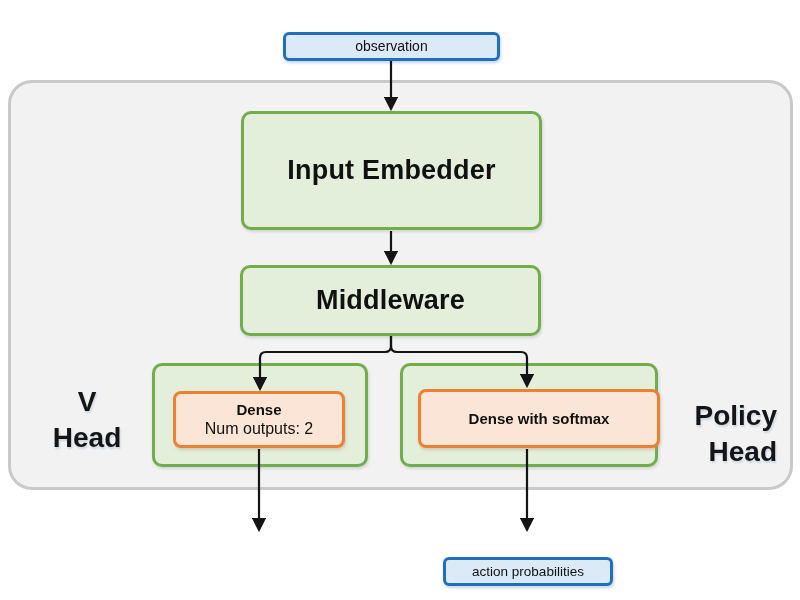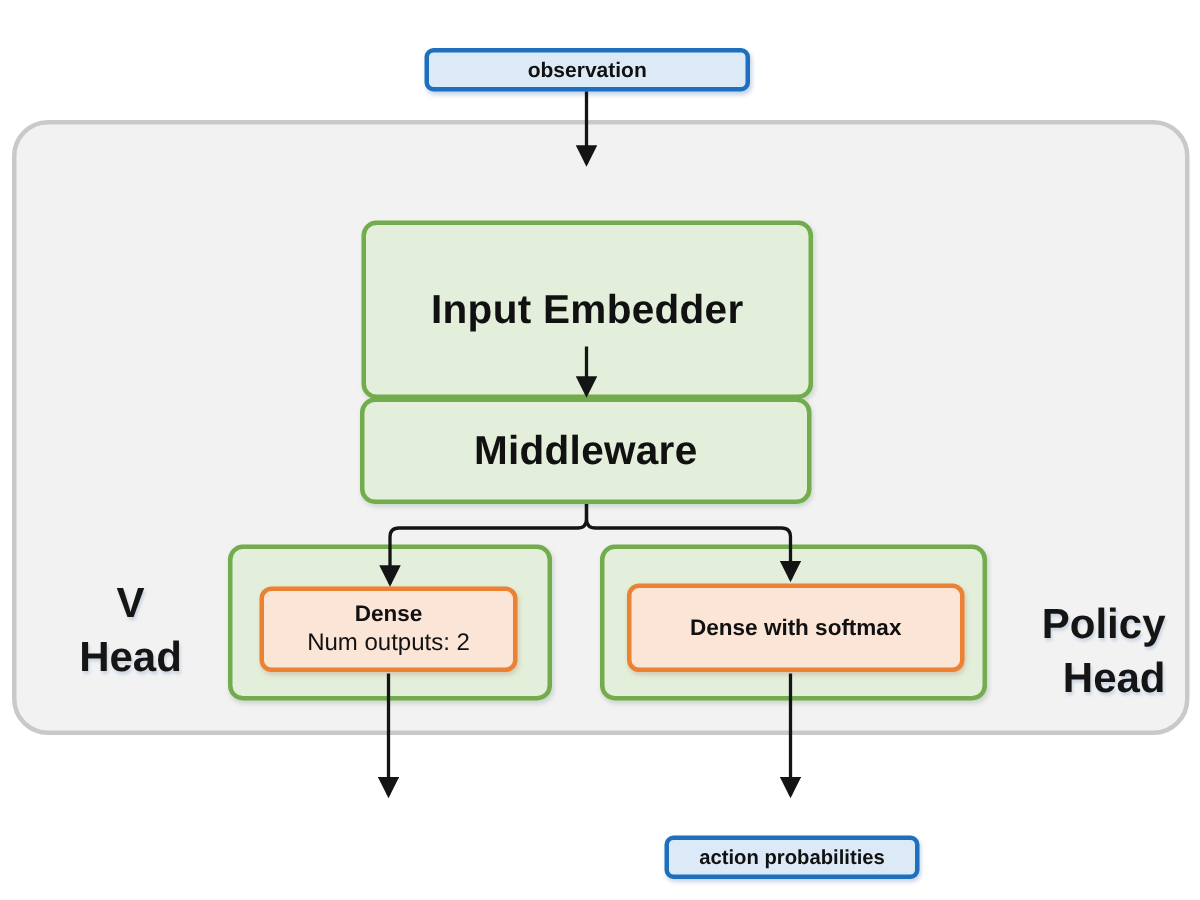"observation" .blue { font-weight: bold -> normal }
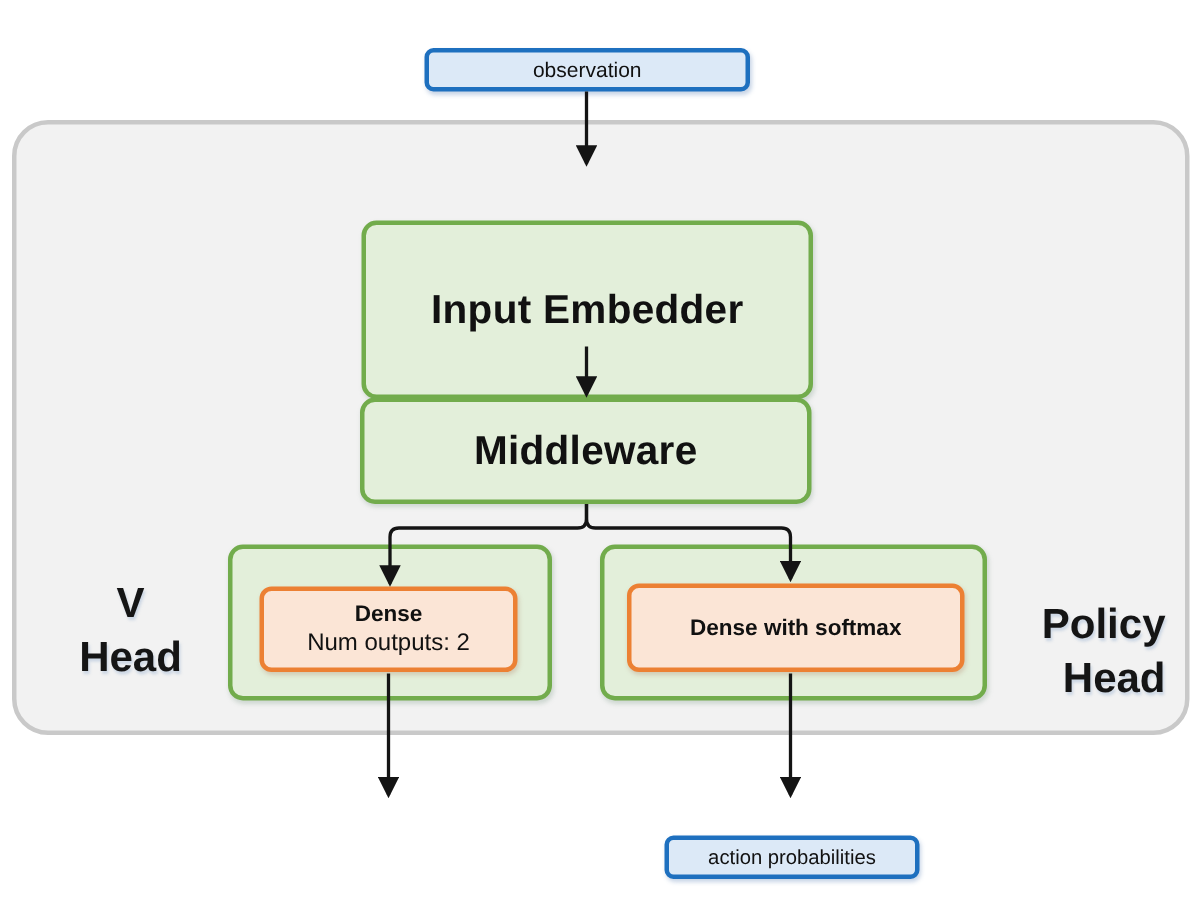"Input Embedder" #input-embedder { margin-top: 36px -> none }
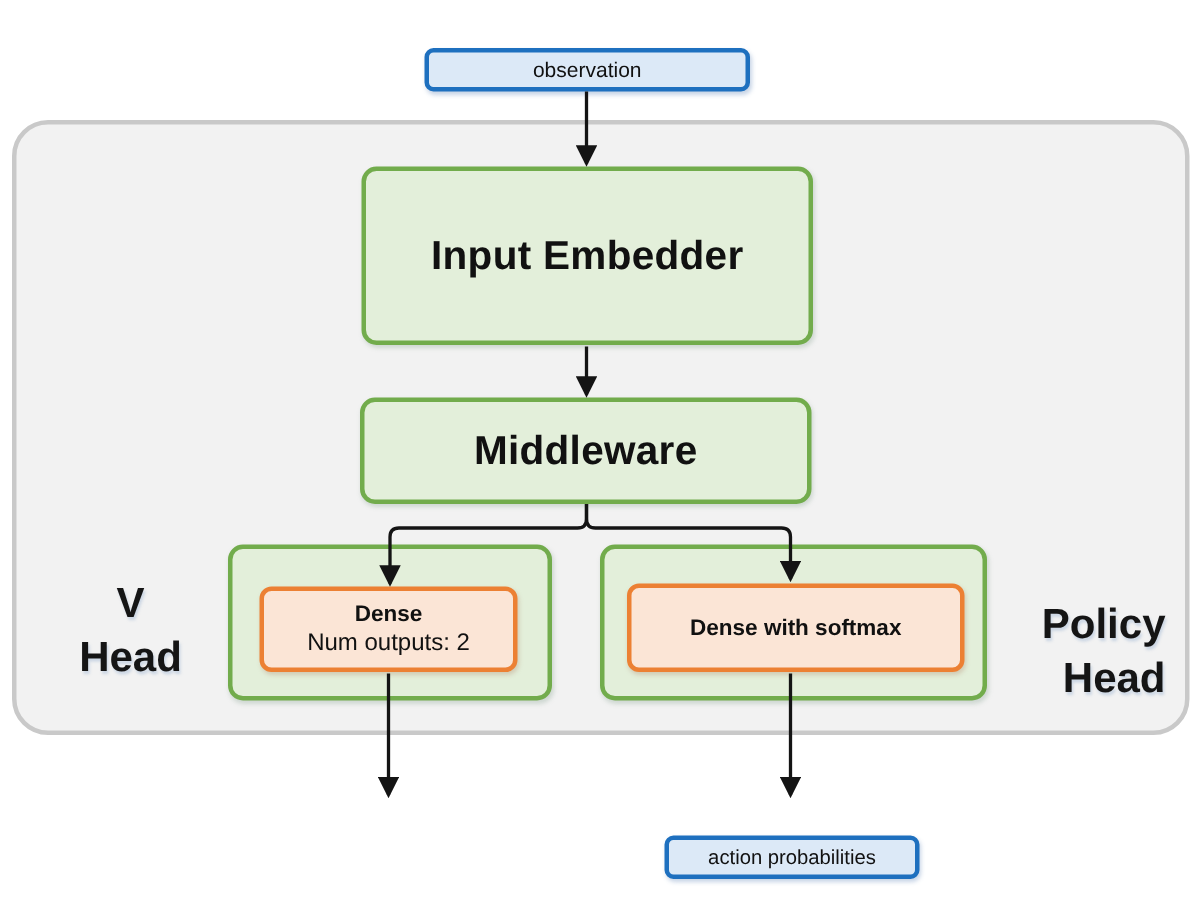"Dense with softmax" #dense-softmax { width: 225px -> 242px }
